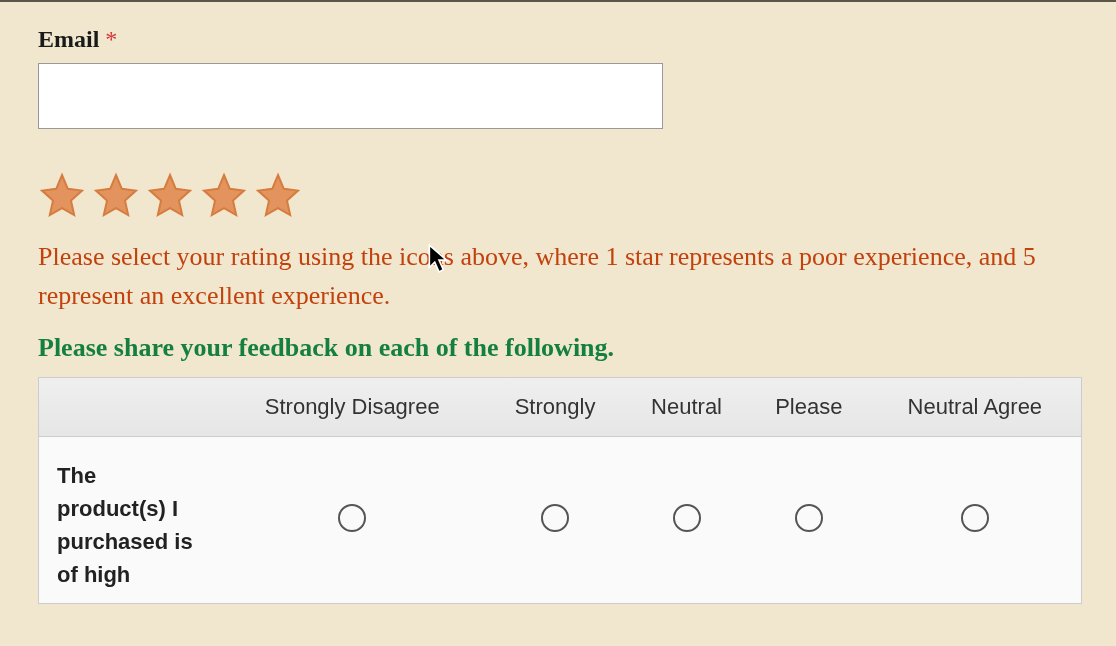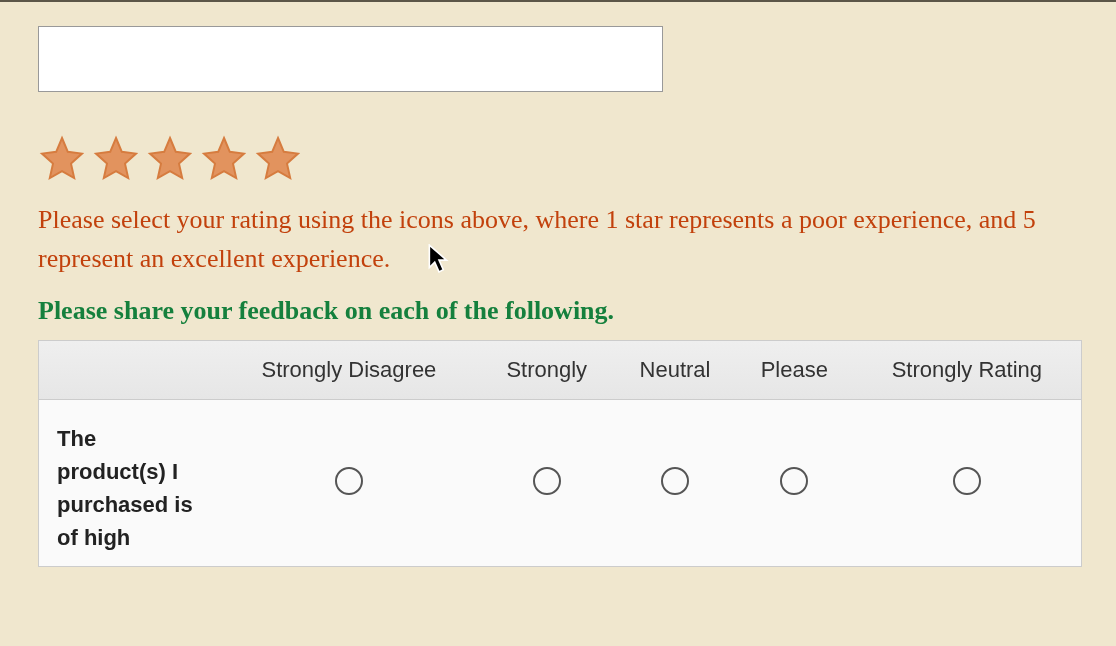"Email *" div.field-label { html: none -> <div> <span>Email</span> <span>*</span> </div> }
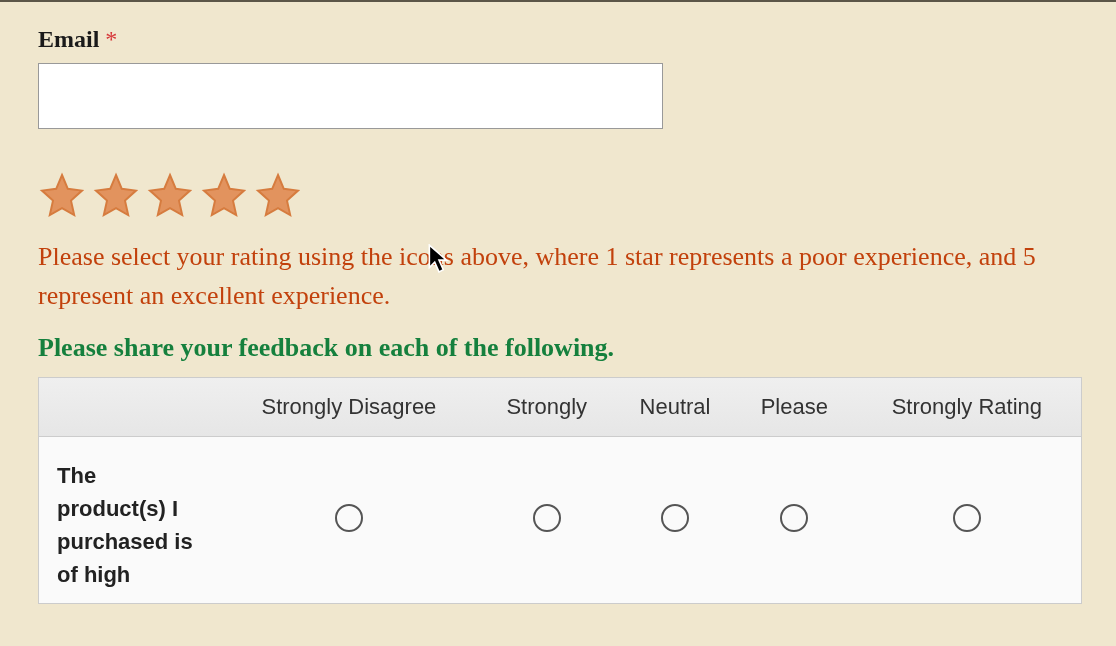"Strongly Rating" th { text: Strongly Rating -> Neutral Agree }
